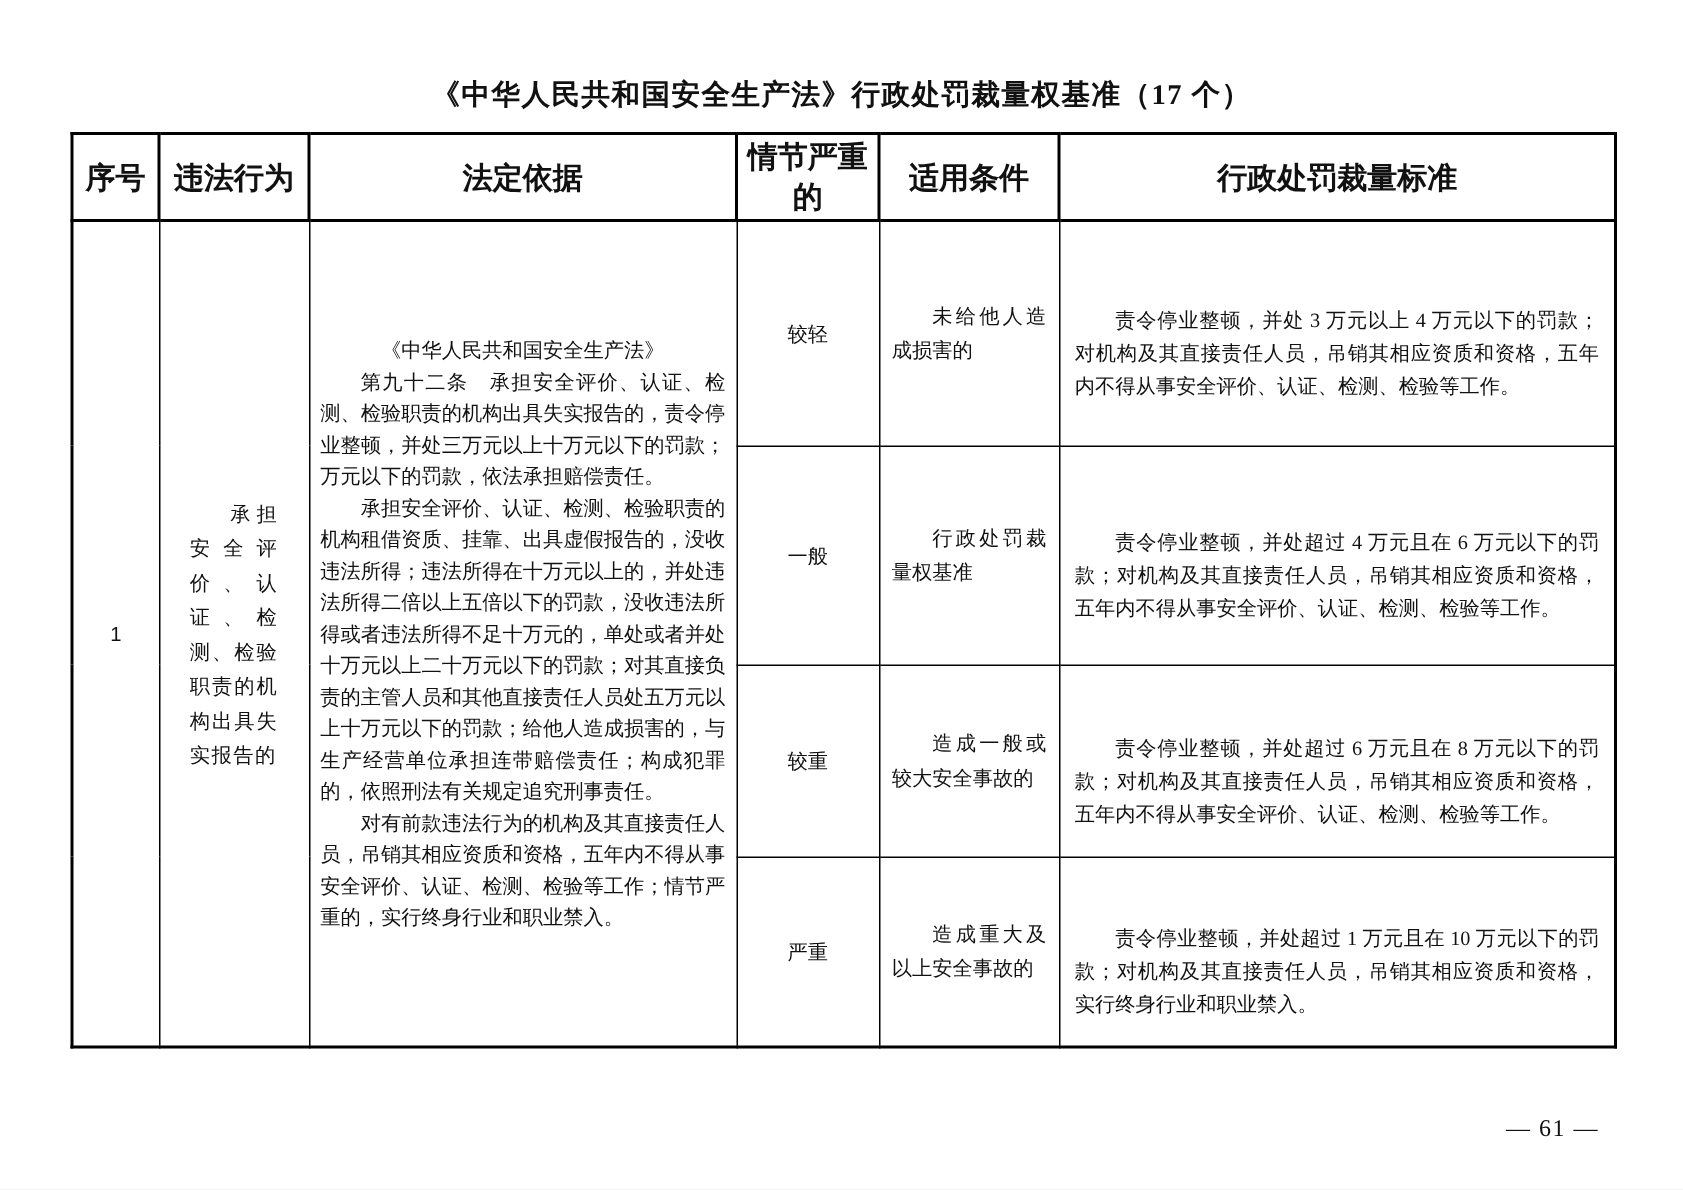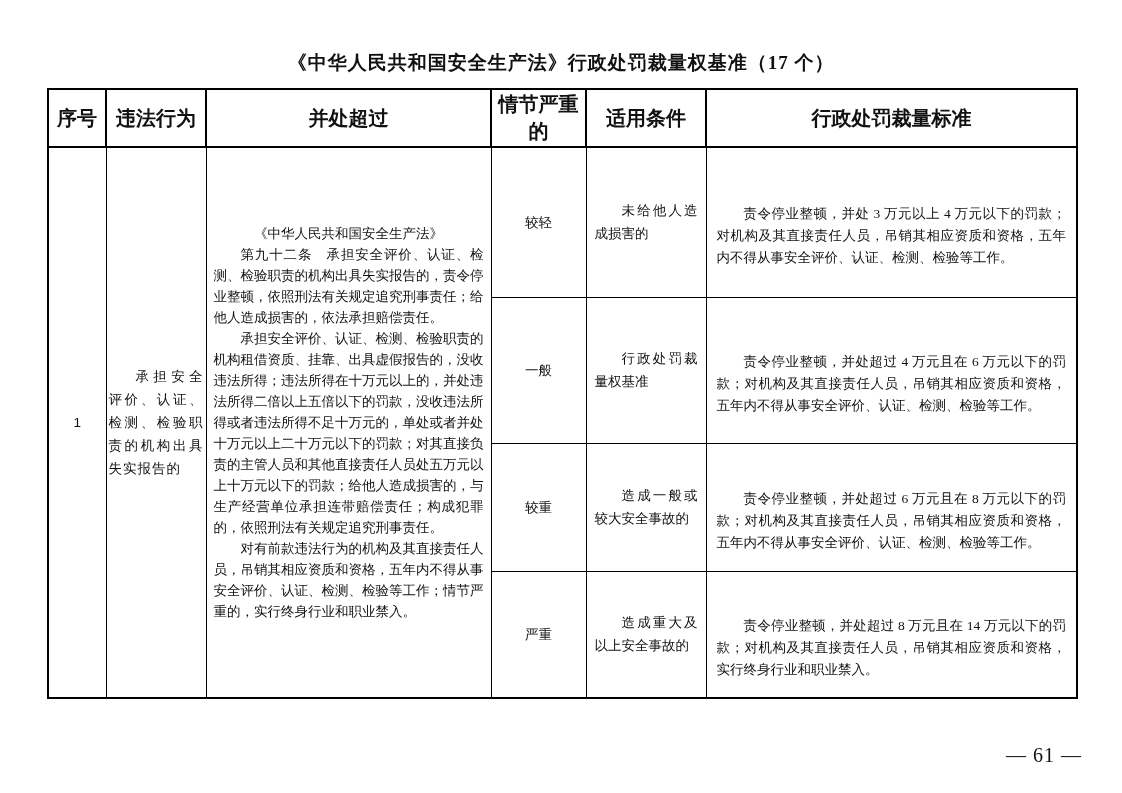"并处超过" th { text: 并处超过 -> 法定依据 }
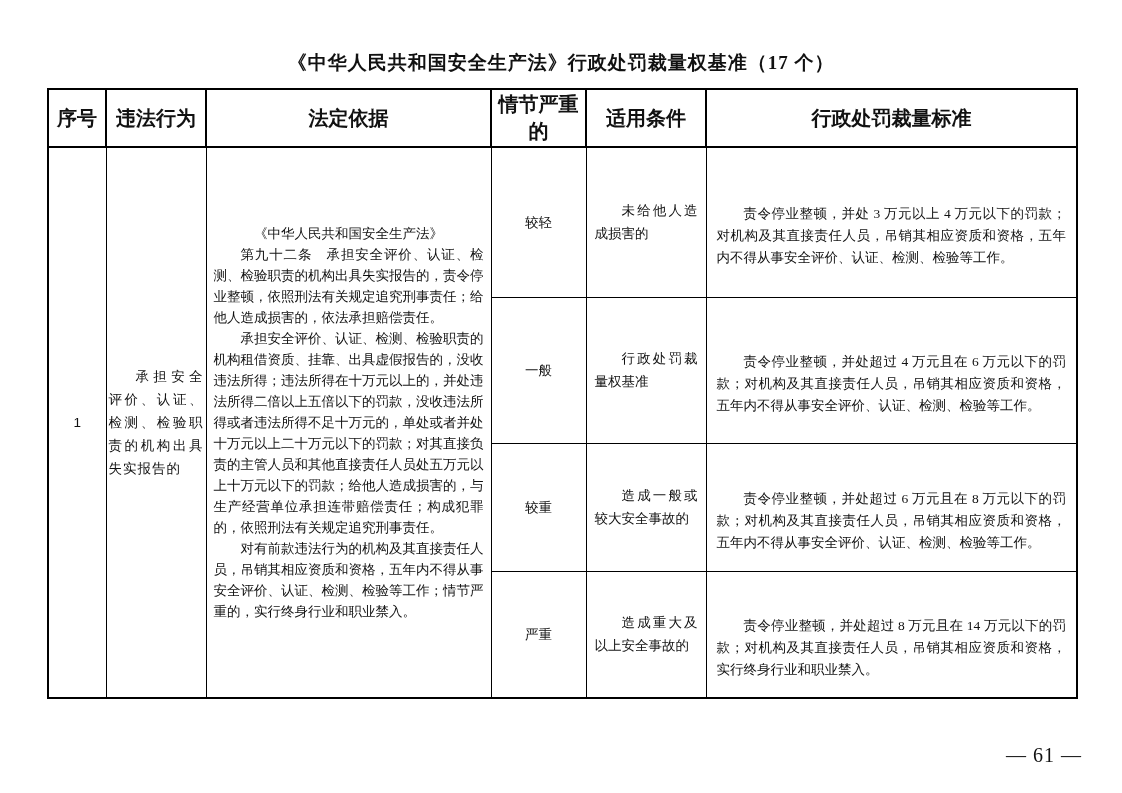"第九十二条" p { text: 依照刑法有关规定追究刑事责任；给他人造成损害的 -> 并处三万元以上十万元以下的罚款；万元以下的罚款 }
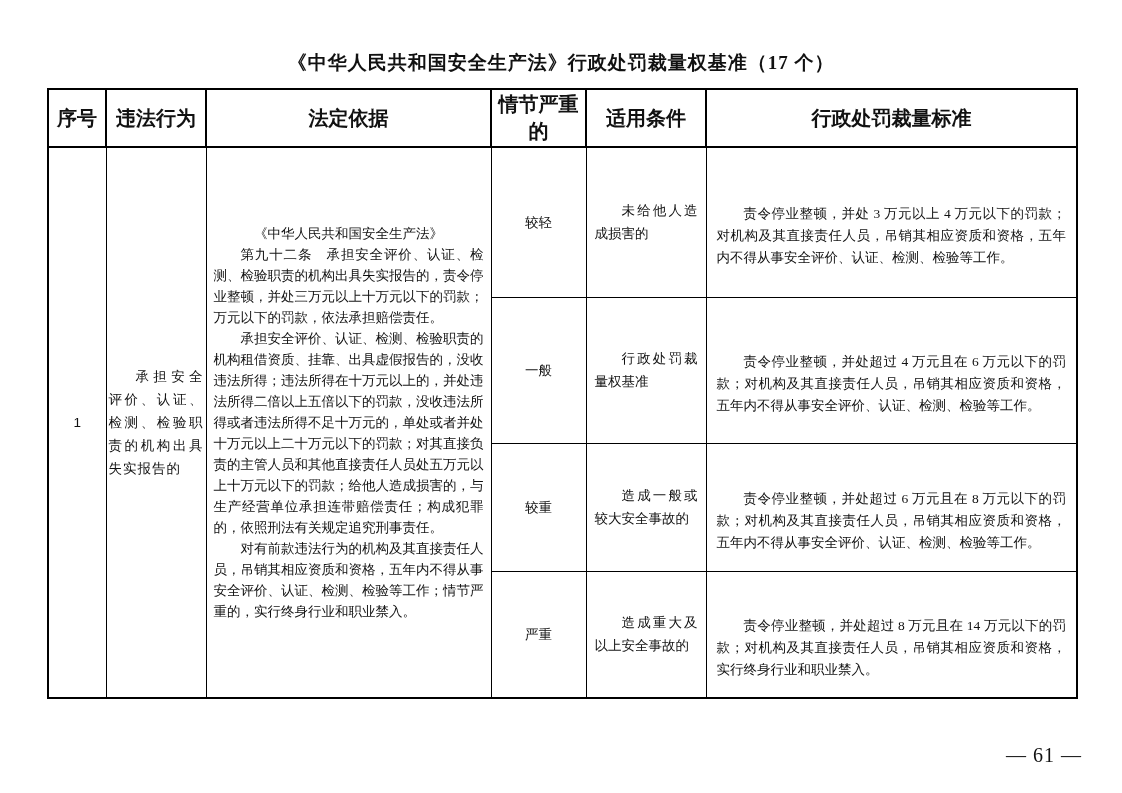"承担安全评价、认证、检测、检验职责的机构出具失实报告的" td.cell-violation { padding: 4px 2px -> 4px 20px }
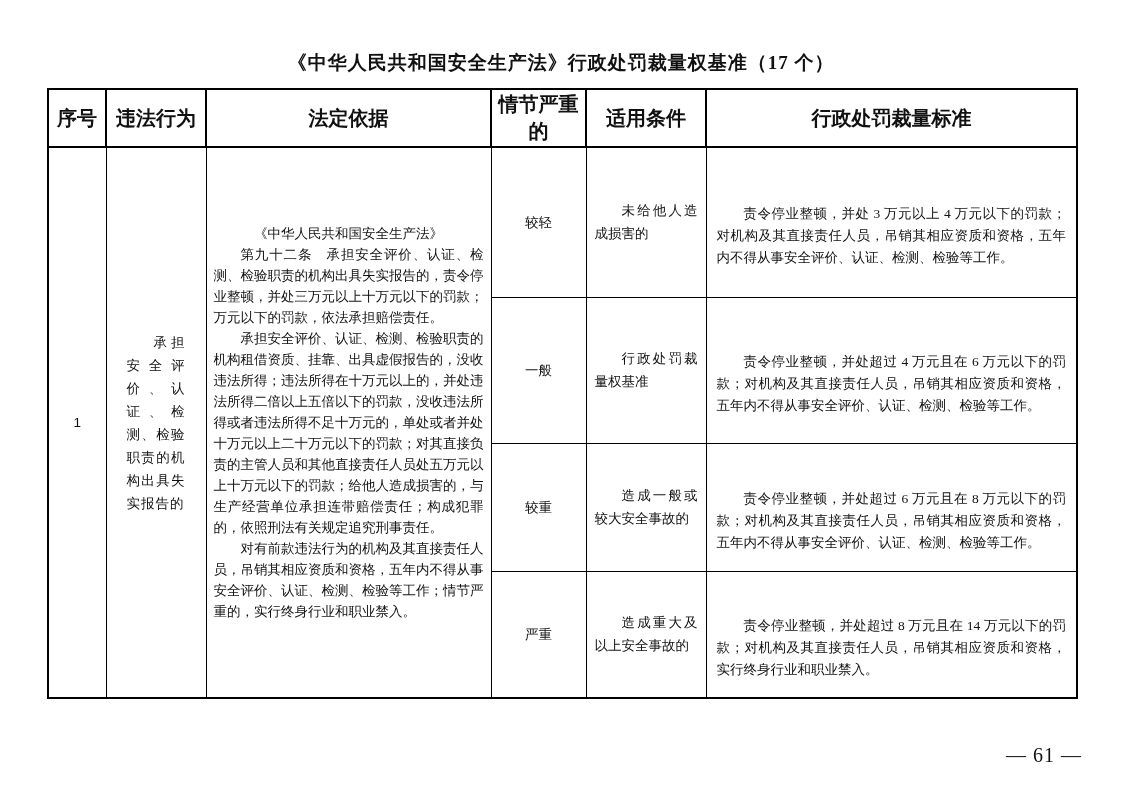"责令停业整顿，并处超过 8 万元且在 14" div.para { text: 8 万元且在 14 -> 1 万元且在 10 }
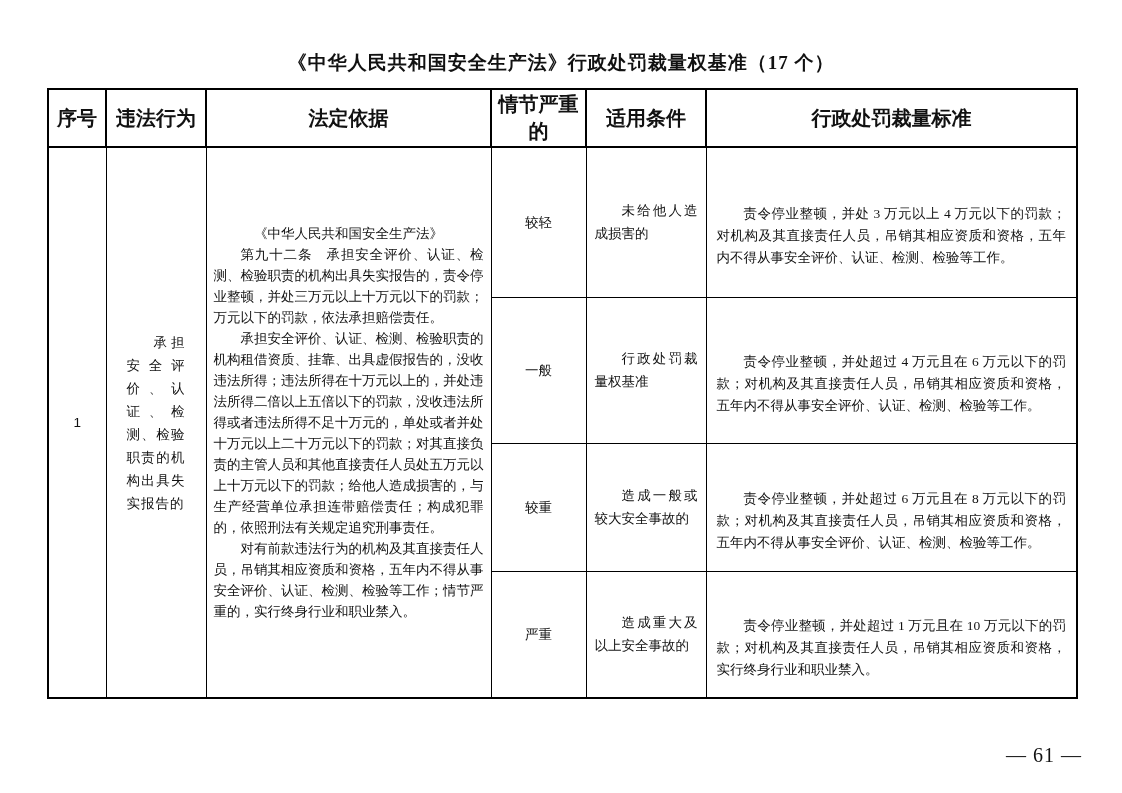"— 61 —" .page-number { font-size: 20px -> 16px; right: 40px -> 56px }
